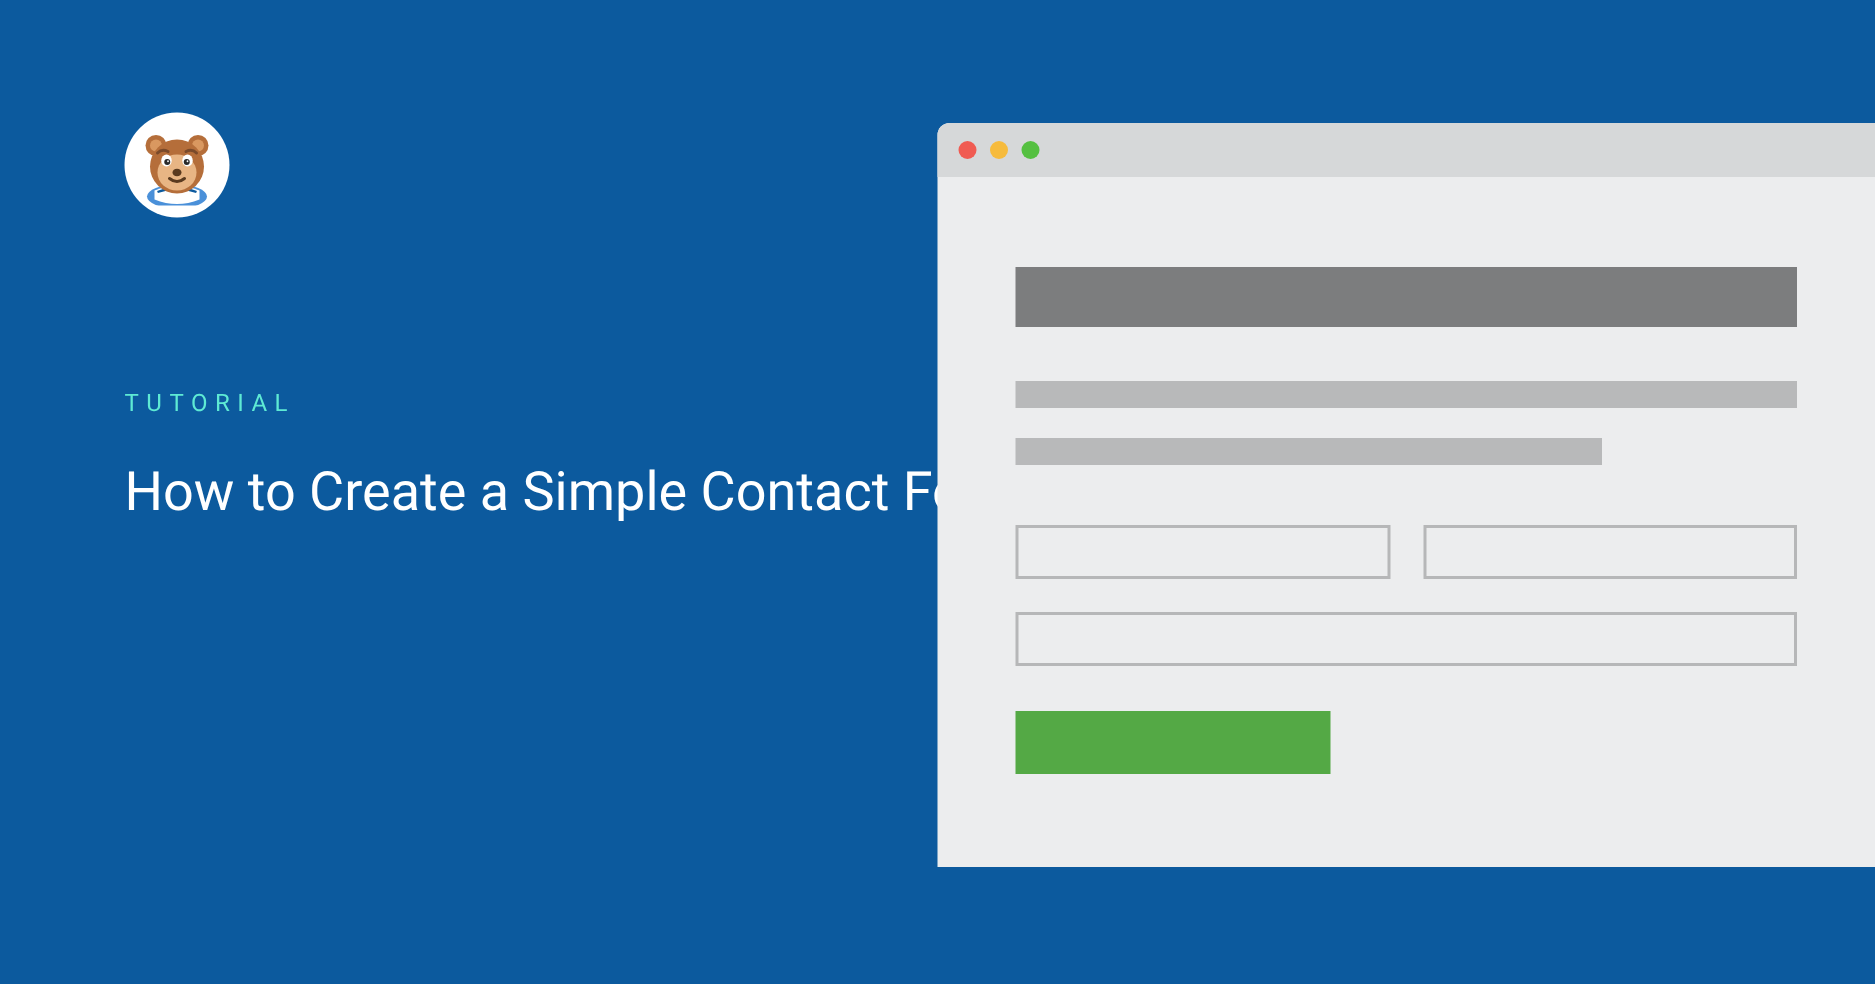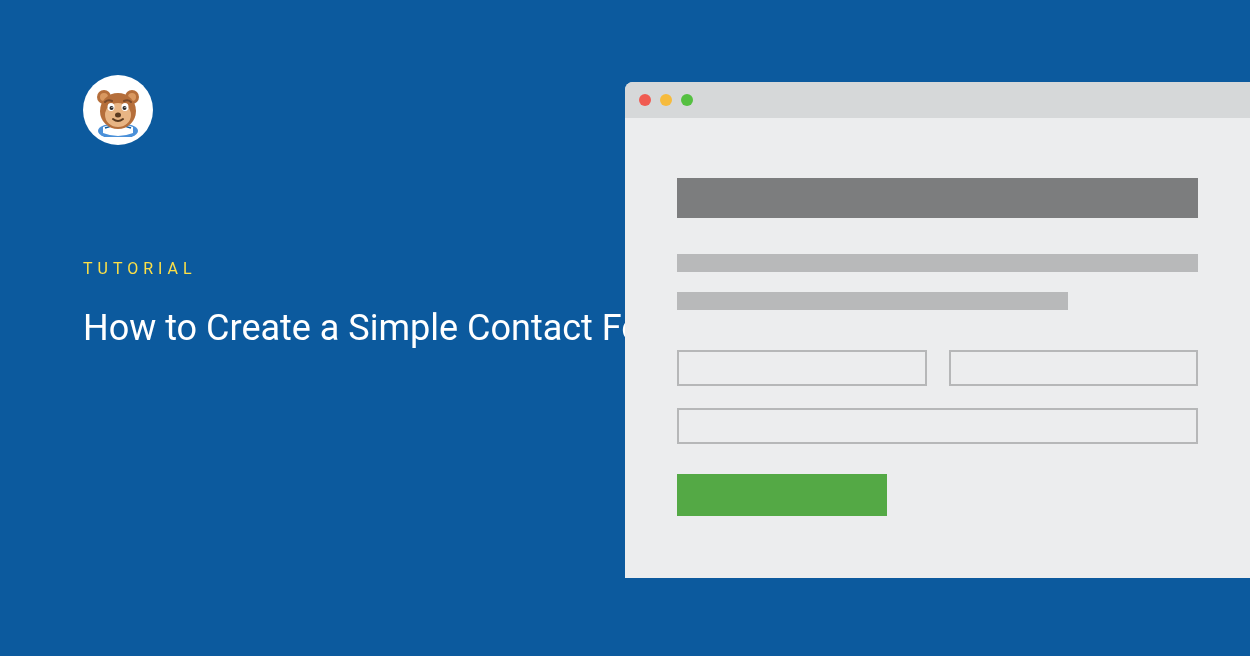"TUTORIAL" .category { color: #fde047 -> #5eead4 }
